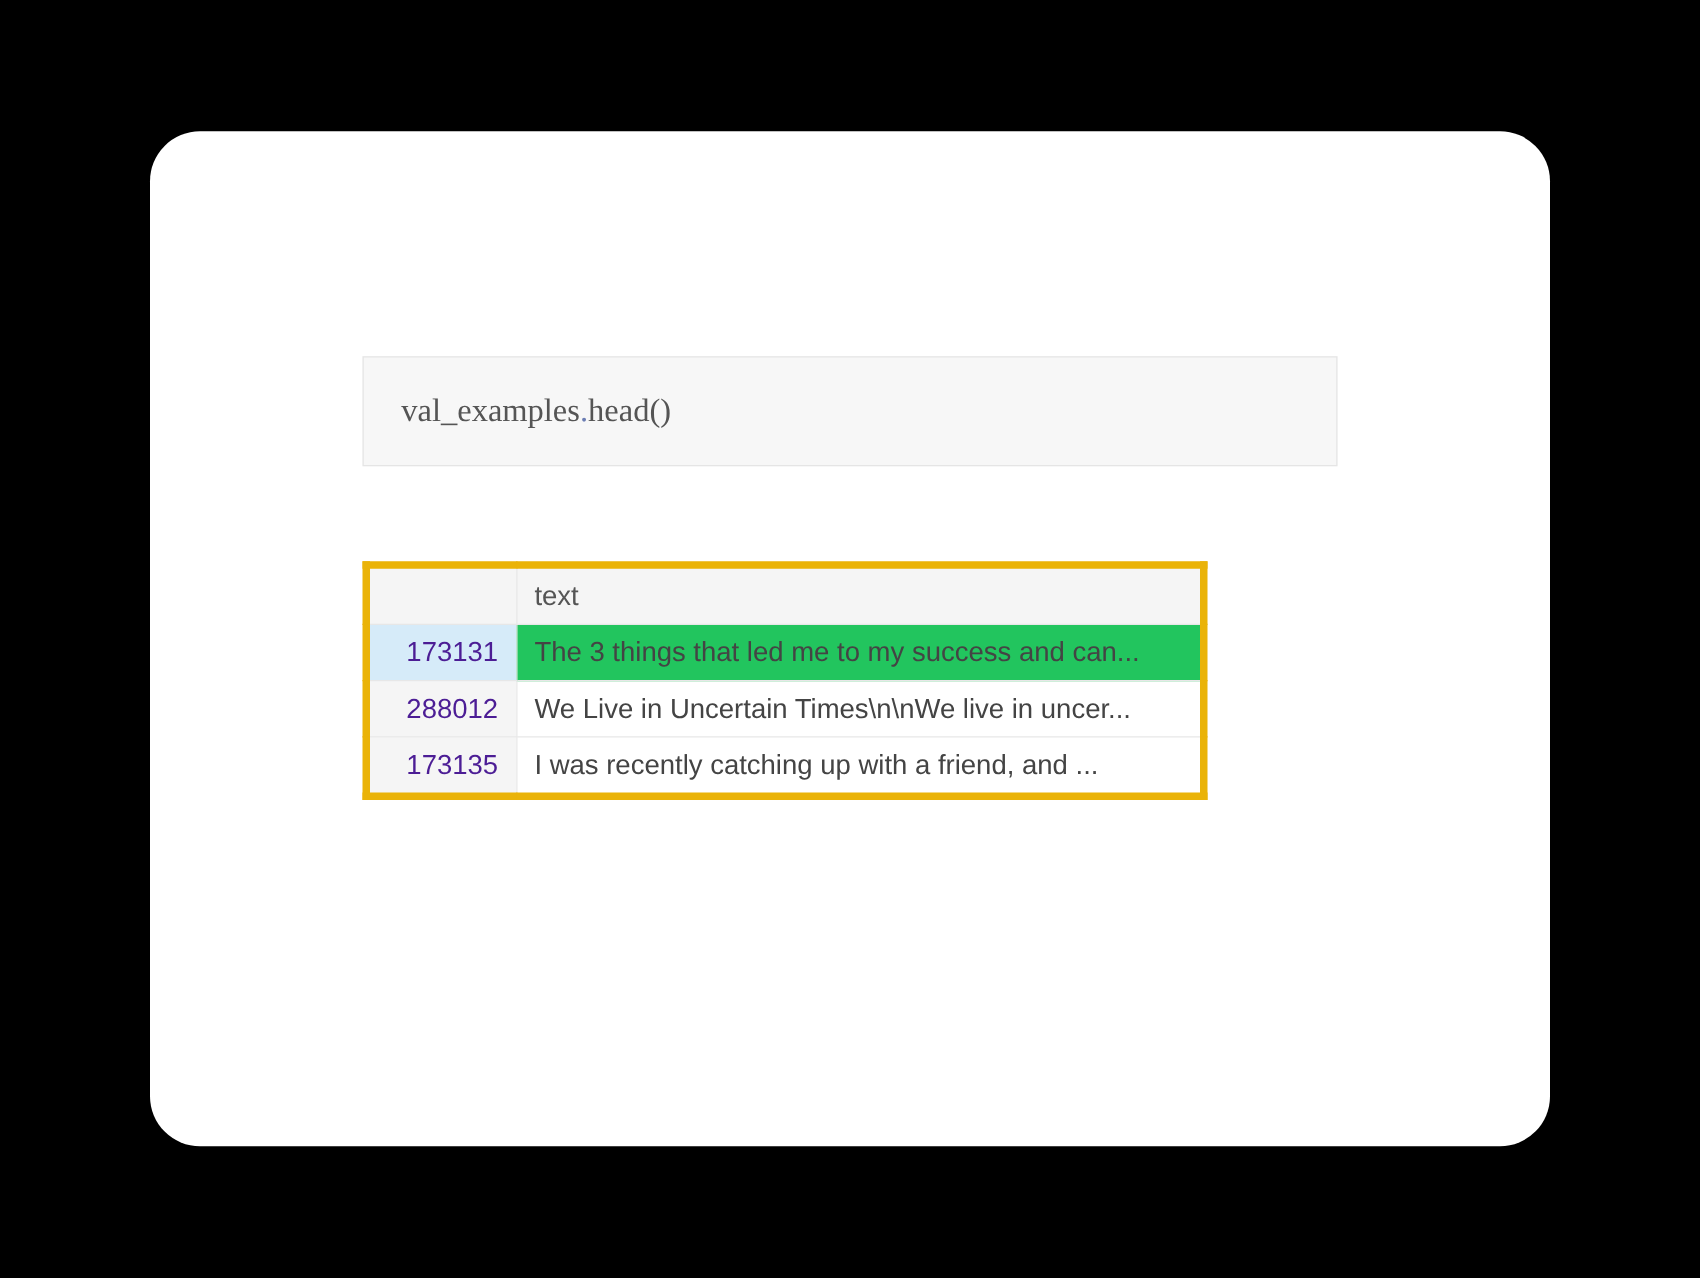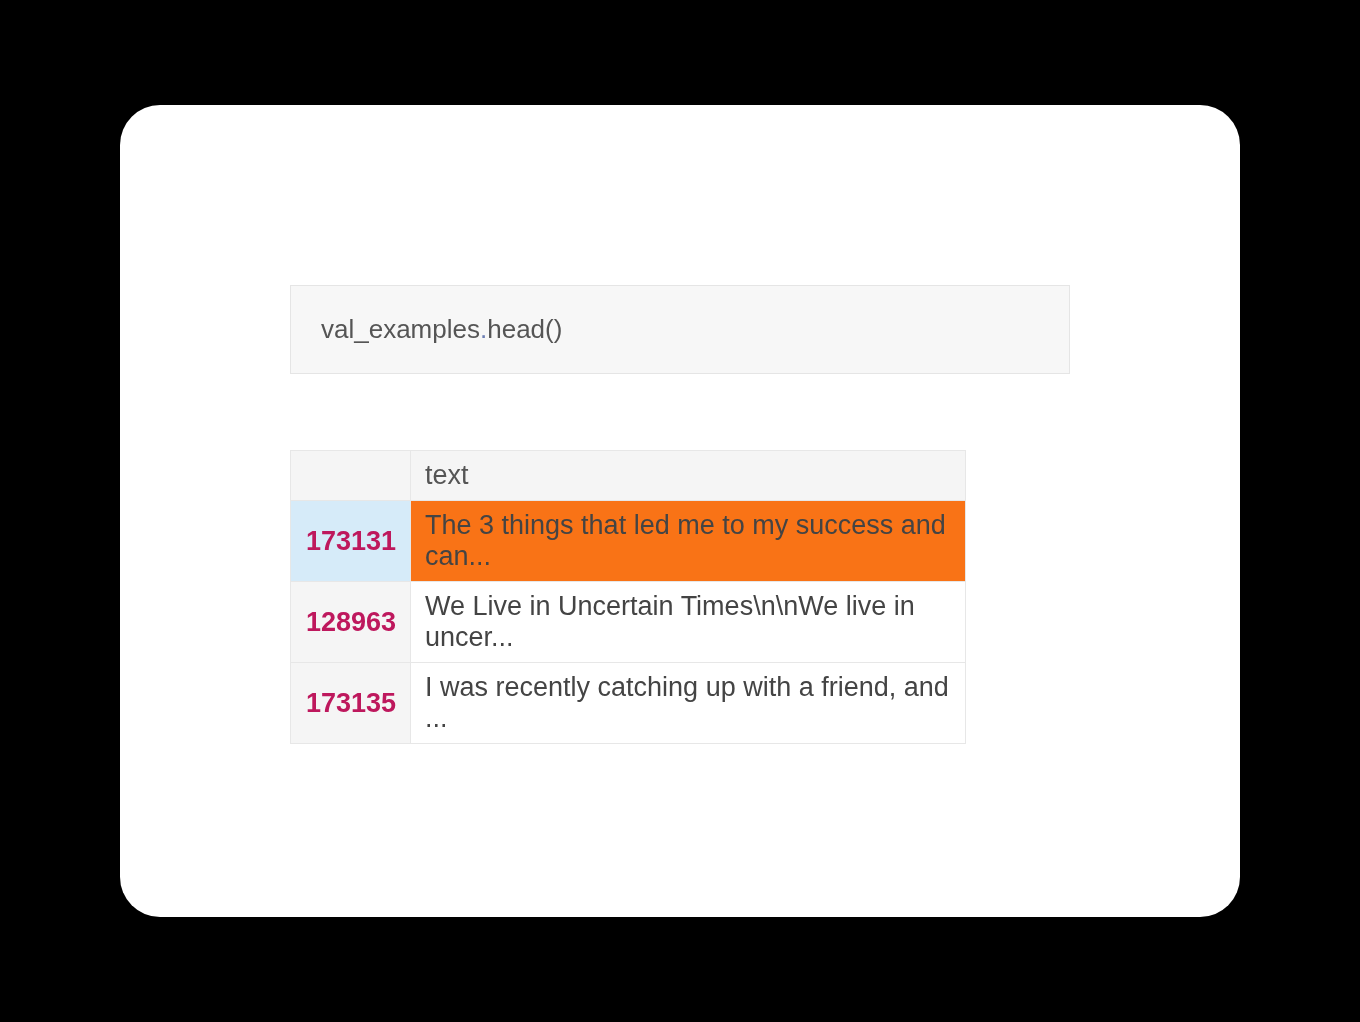"val_examples.head()" .code-text { font-family: Liberation Sans, sans-serif -> Liberation Serif, serif }
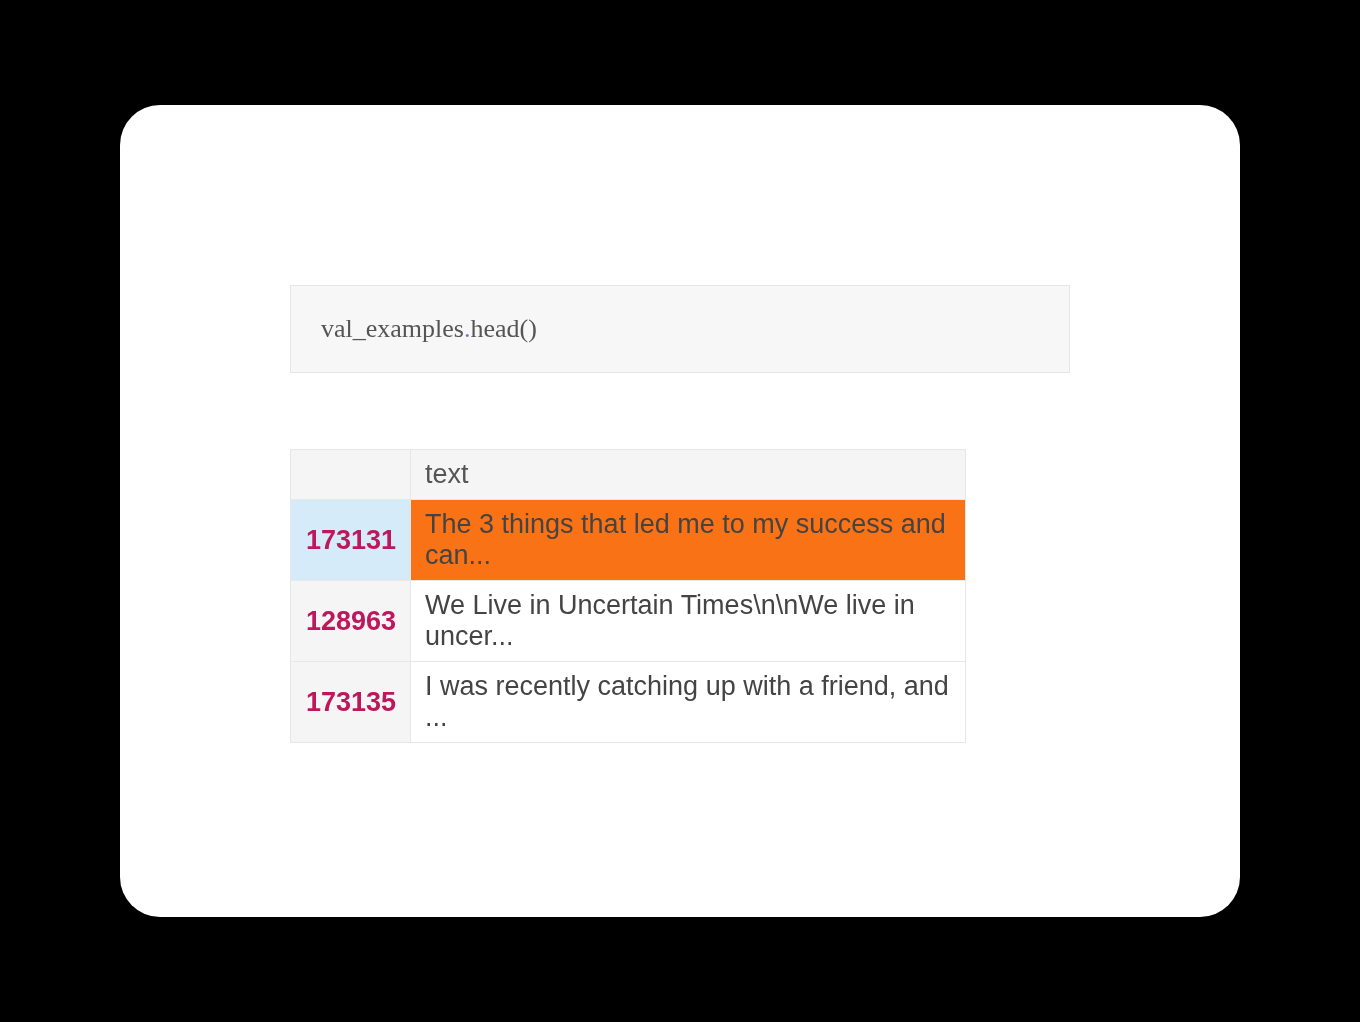"text" .dataframe { border: 1px solid #eab308 -> 6px solid #eab308; font-size: 27px -> 22px }
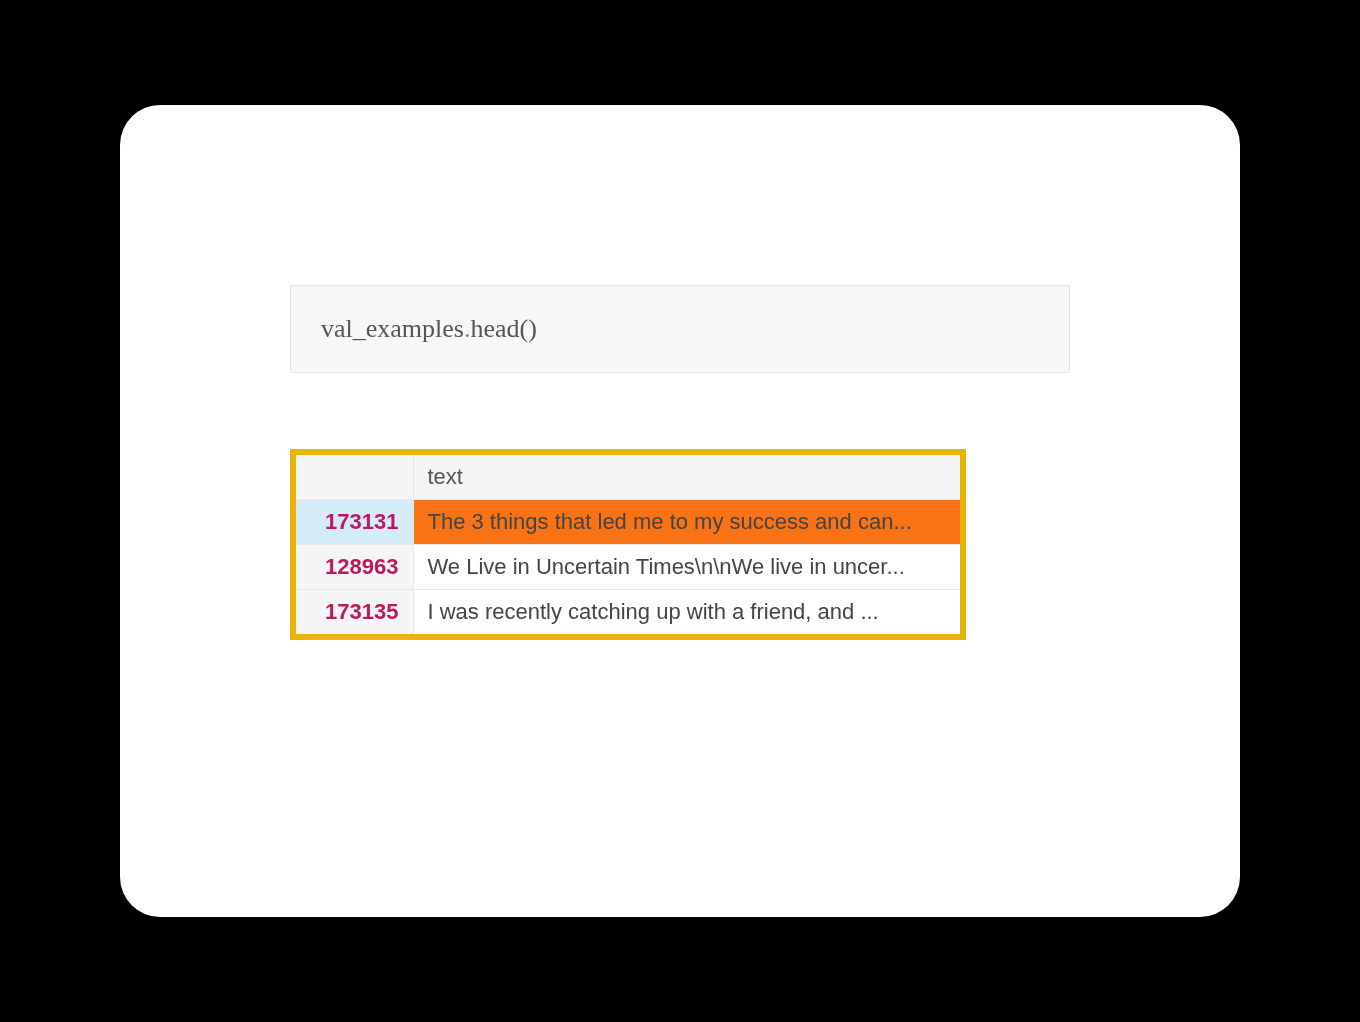"173131" .dataframe tbody th.index-col { color: #be185d -> #4c1d95; font-weight: 700 -> 400 }
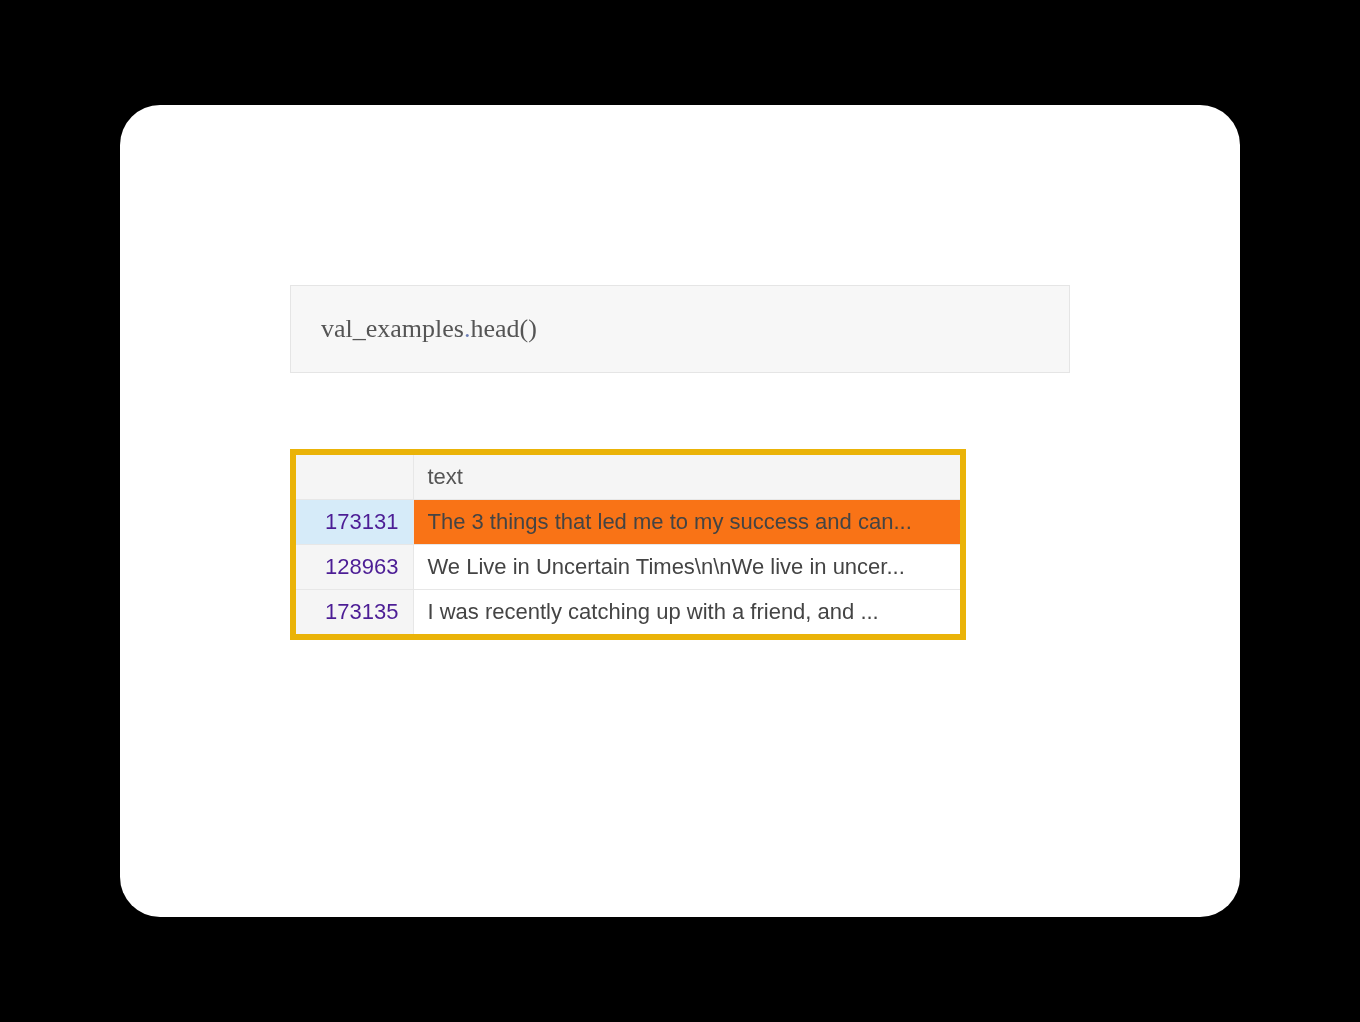"The 3 things that led" .dataframe tbody tr.highlight td { background: #f97316 -> #22c55e }
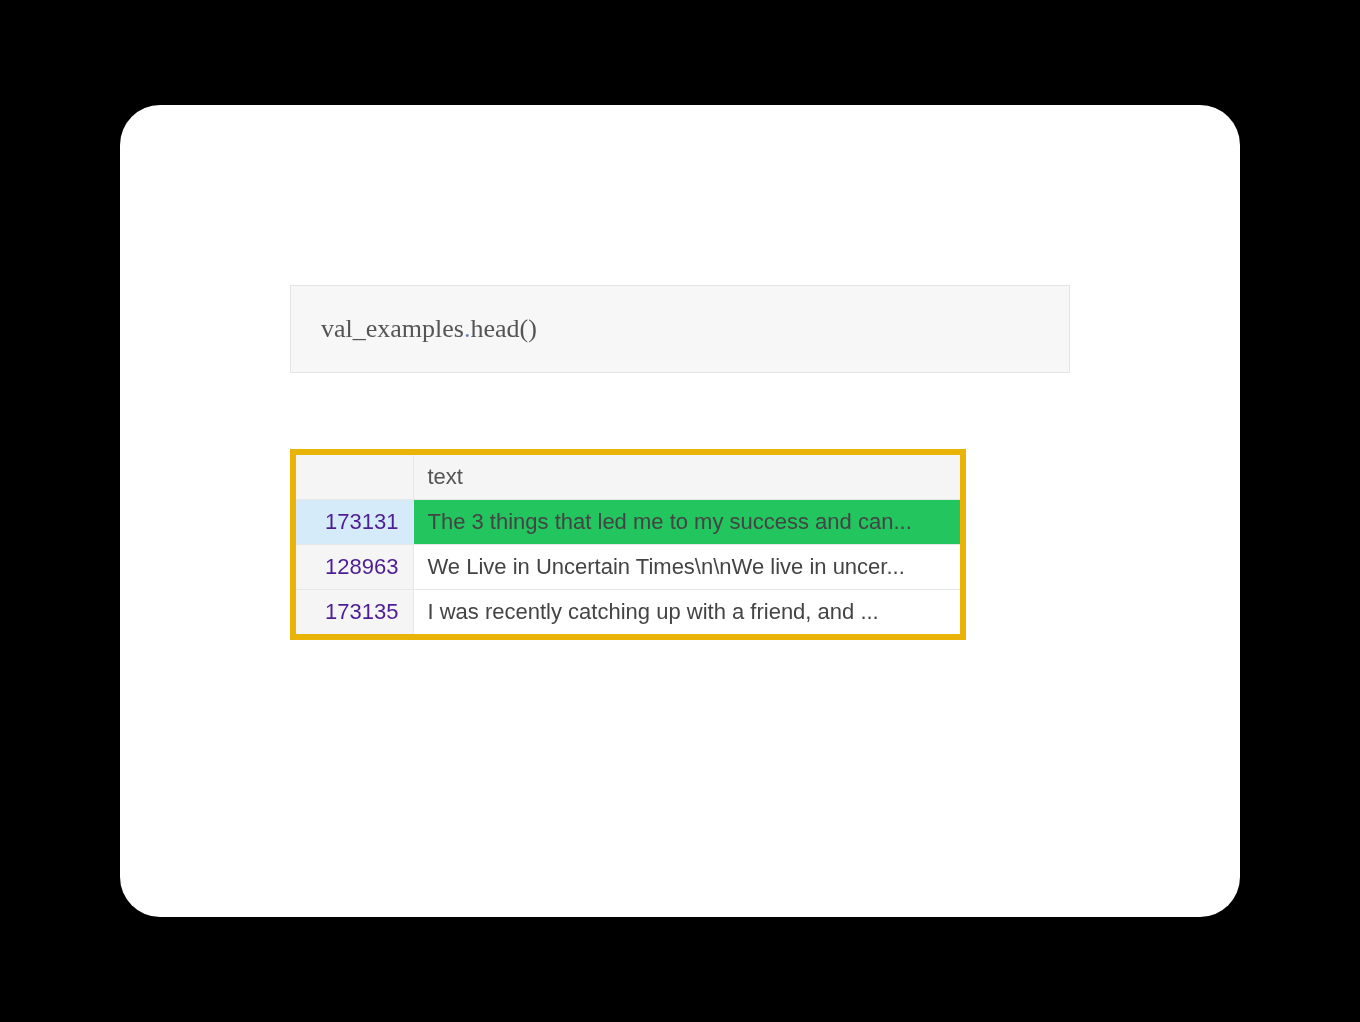"128963" th.index-col { text: 128963 -> 288012 }
